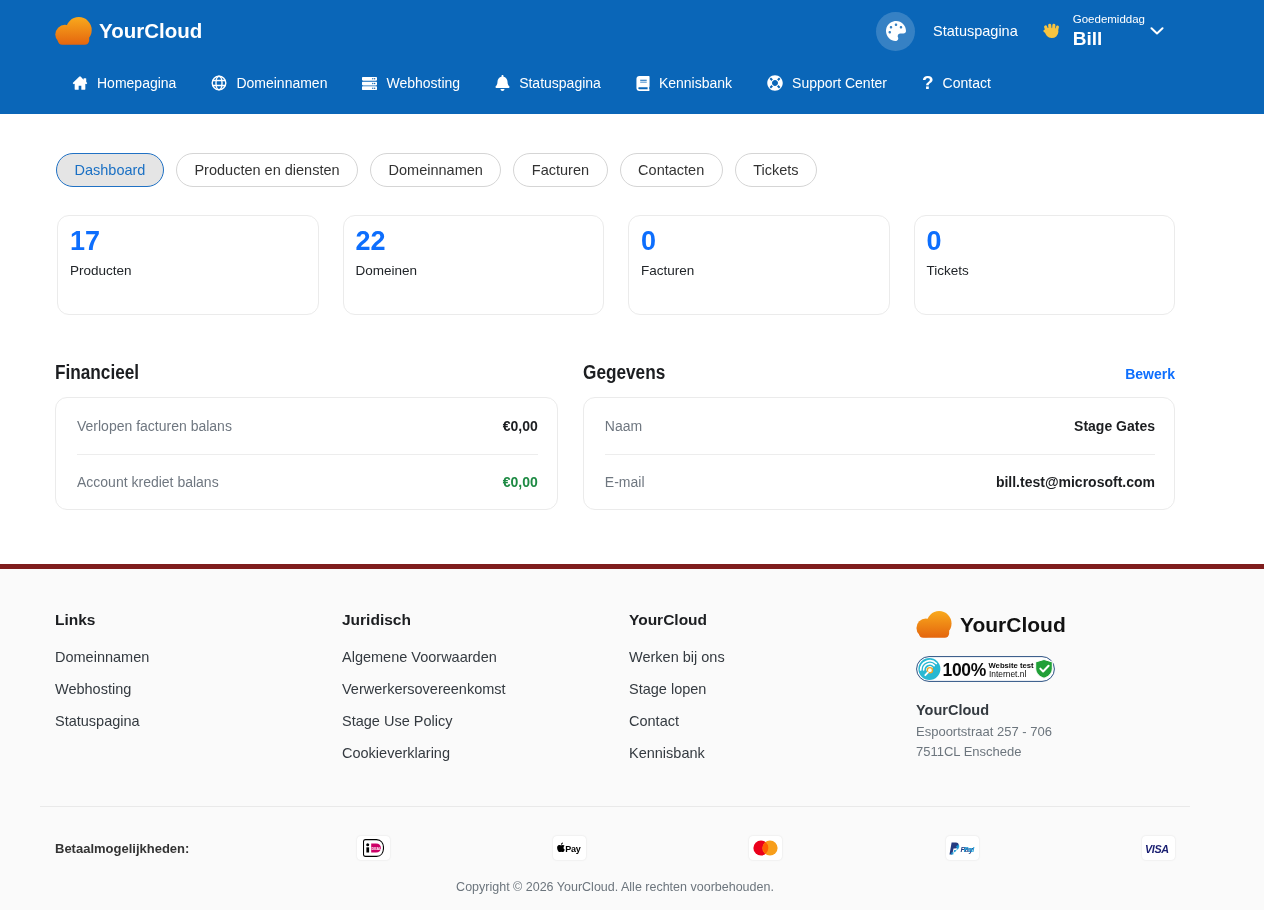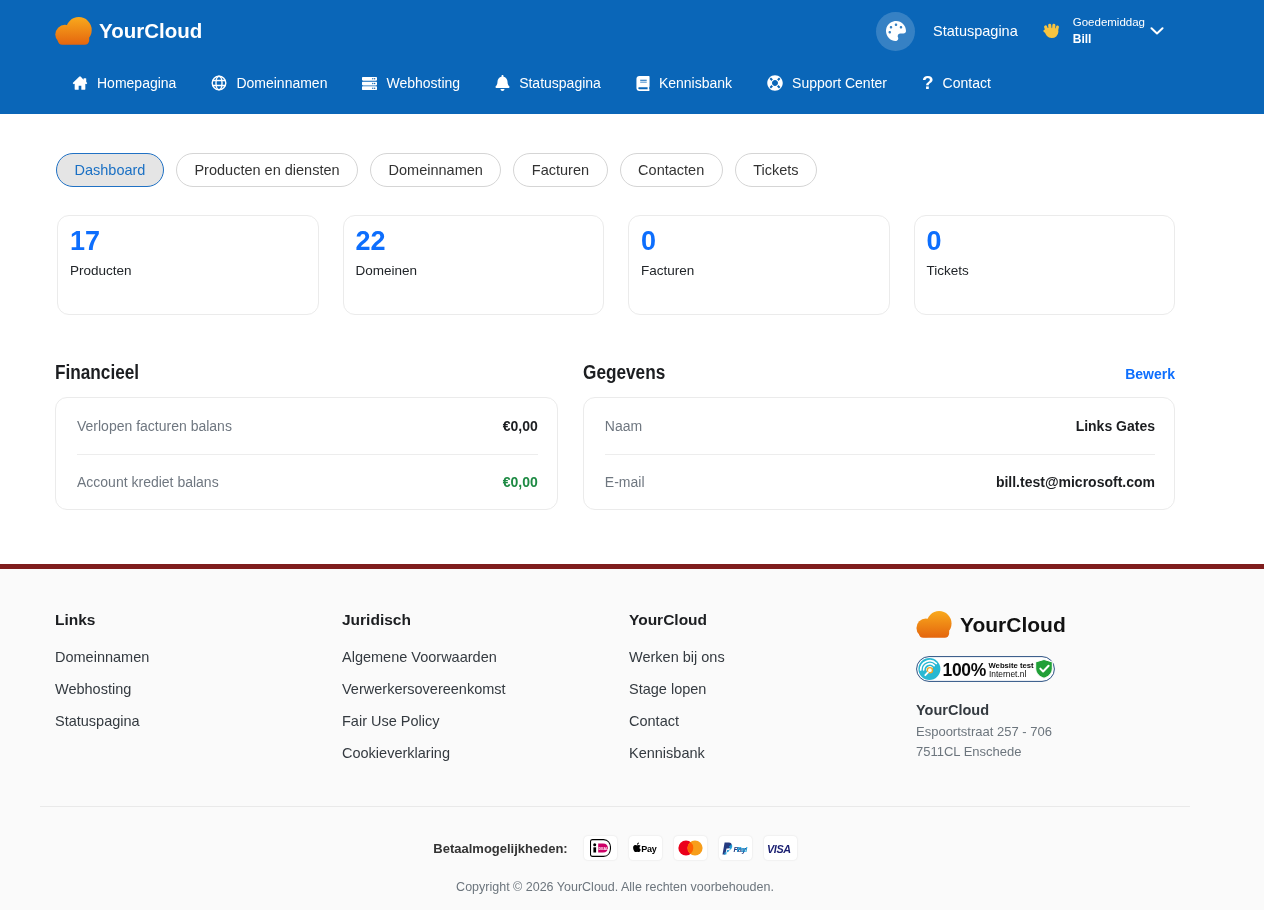"Bill" .uname { font-size: 12px -> 19px }
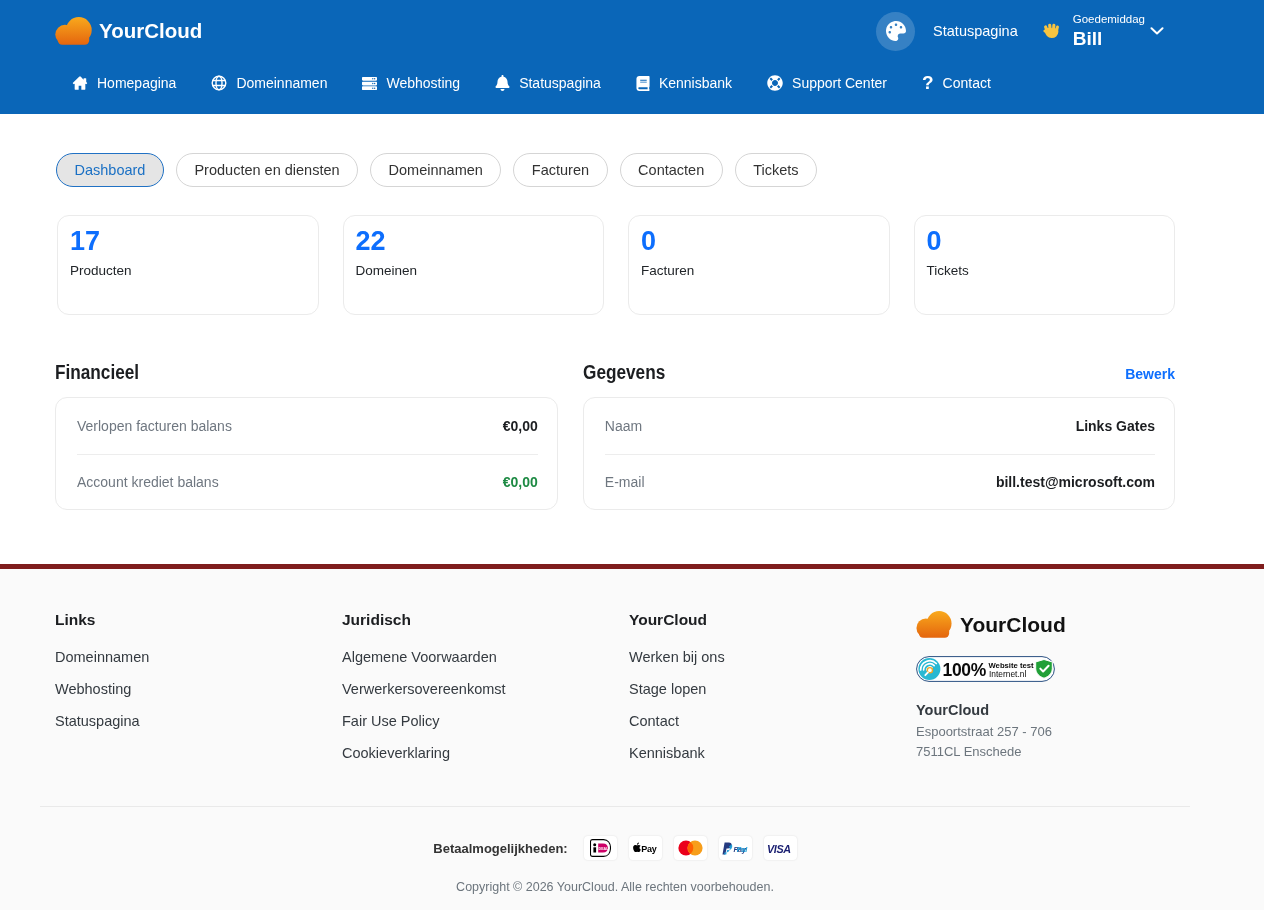"Links Gates" span.sval { text: Links -> Stage }
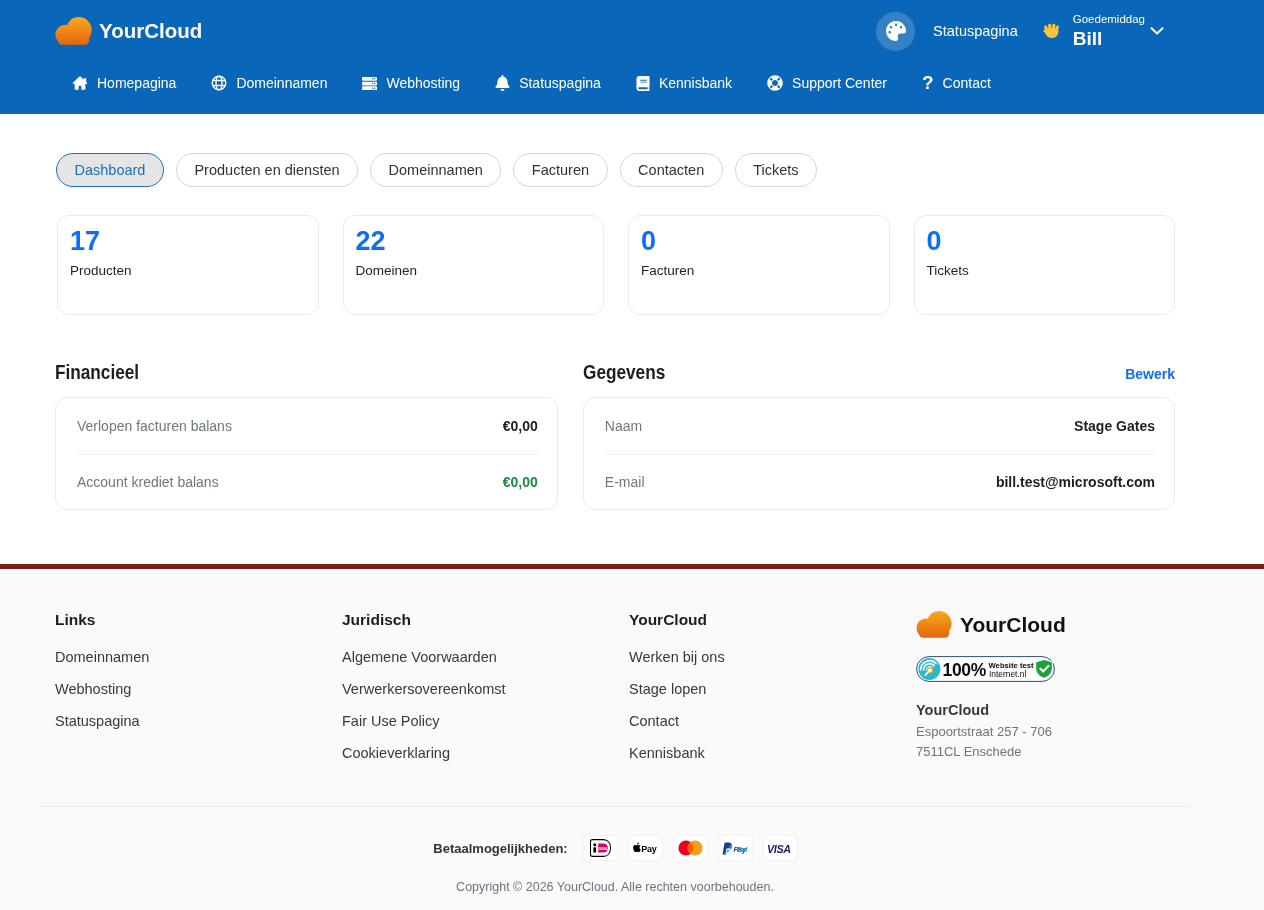"Fair Use Policy" a { text: Fair -> Stage }
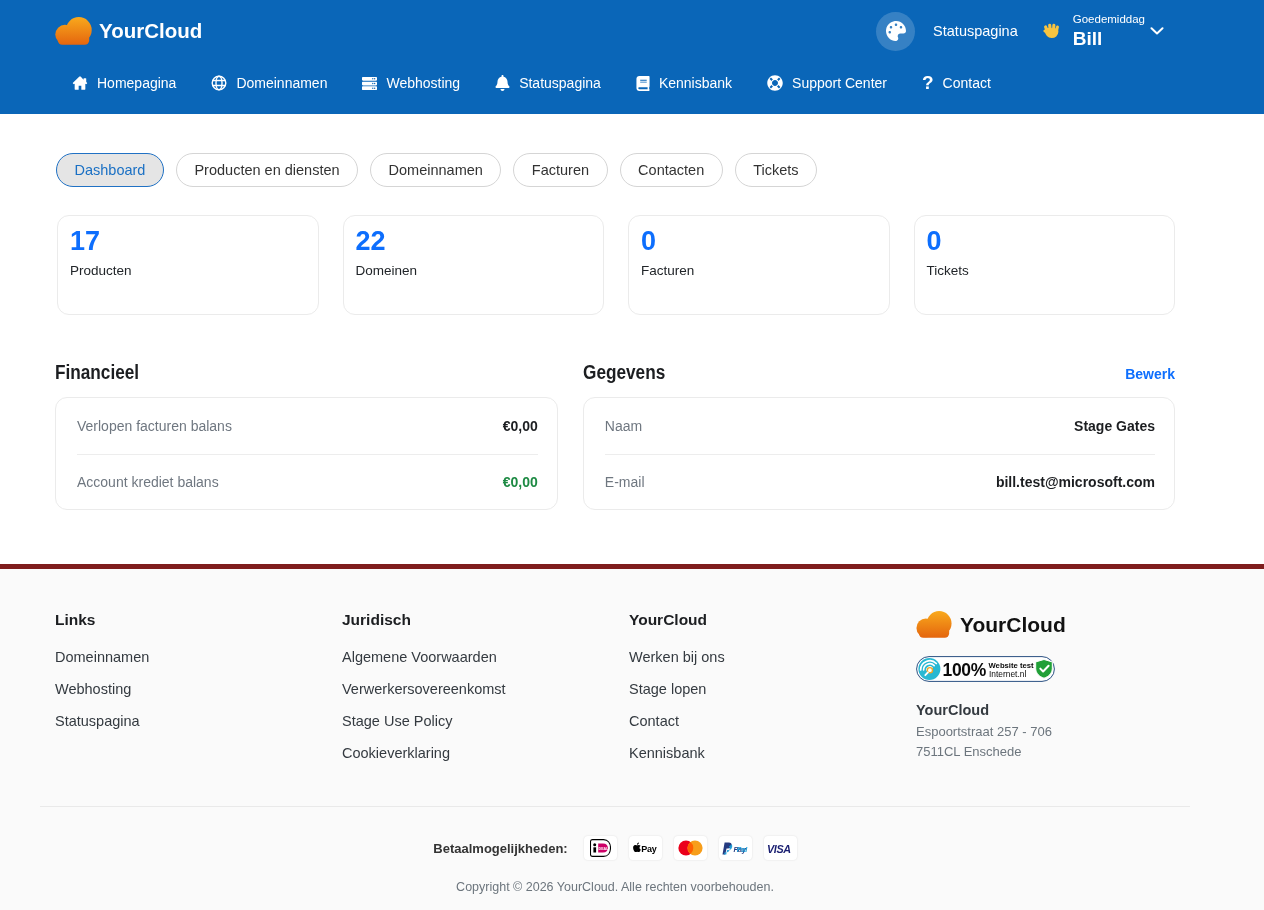"Betaalmogelijkheden:" .payrow { justify-content: center -> space-between }
